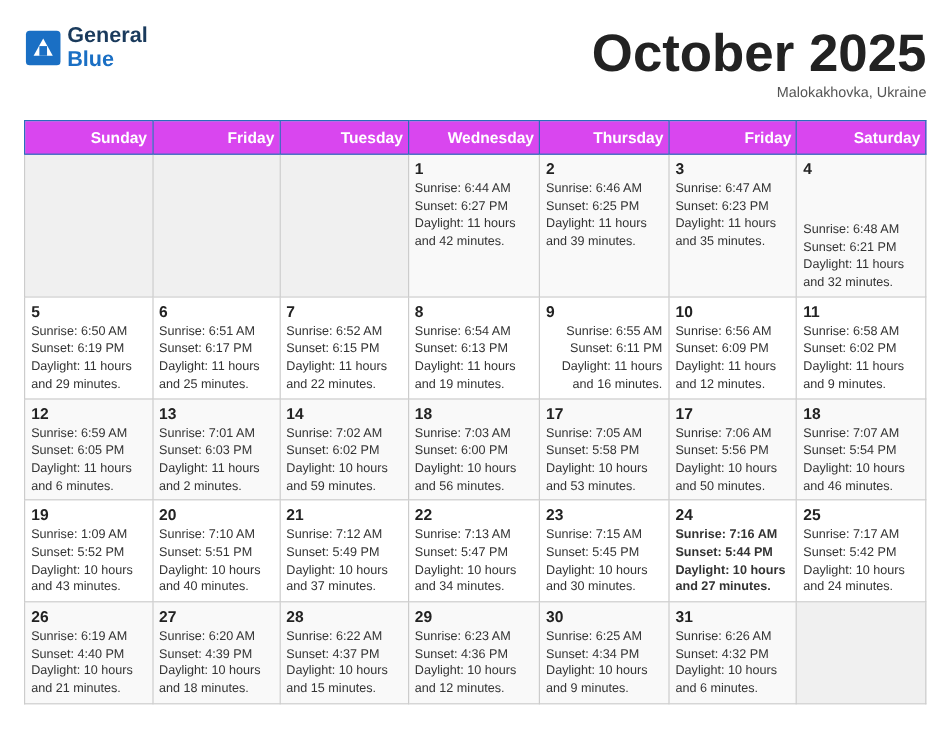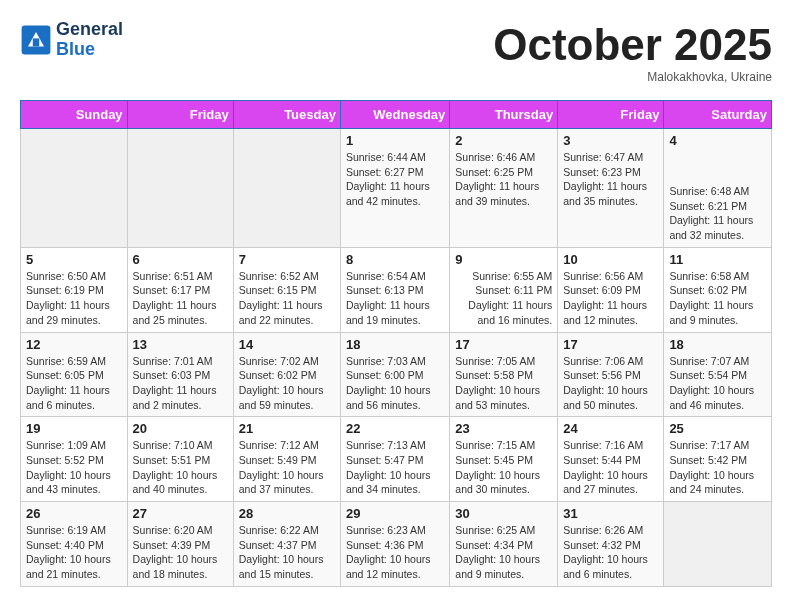"Sunrise: 7:16 AM" div.day-info { font-weight: none -> bold }
